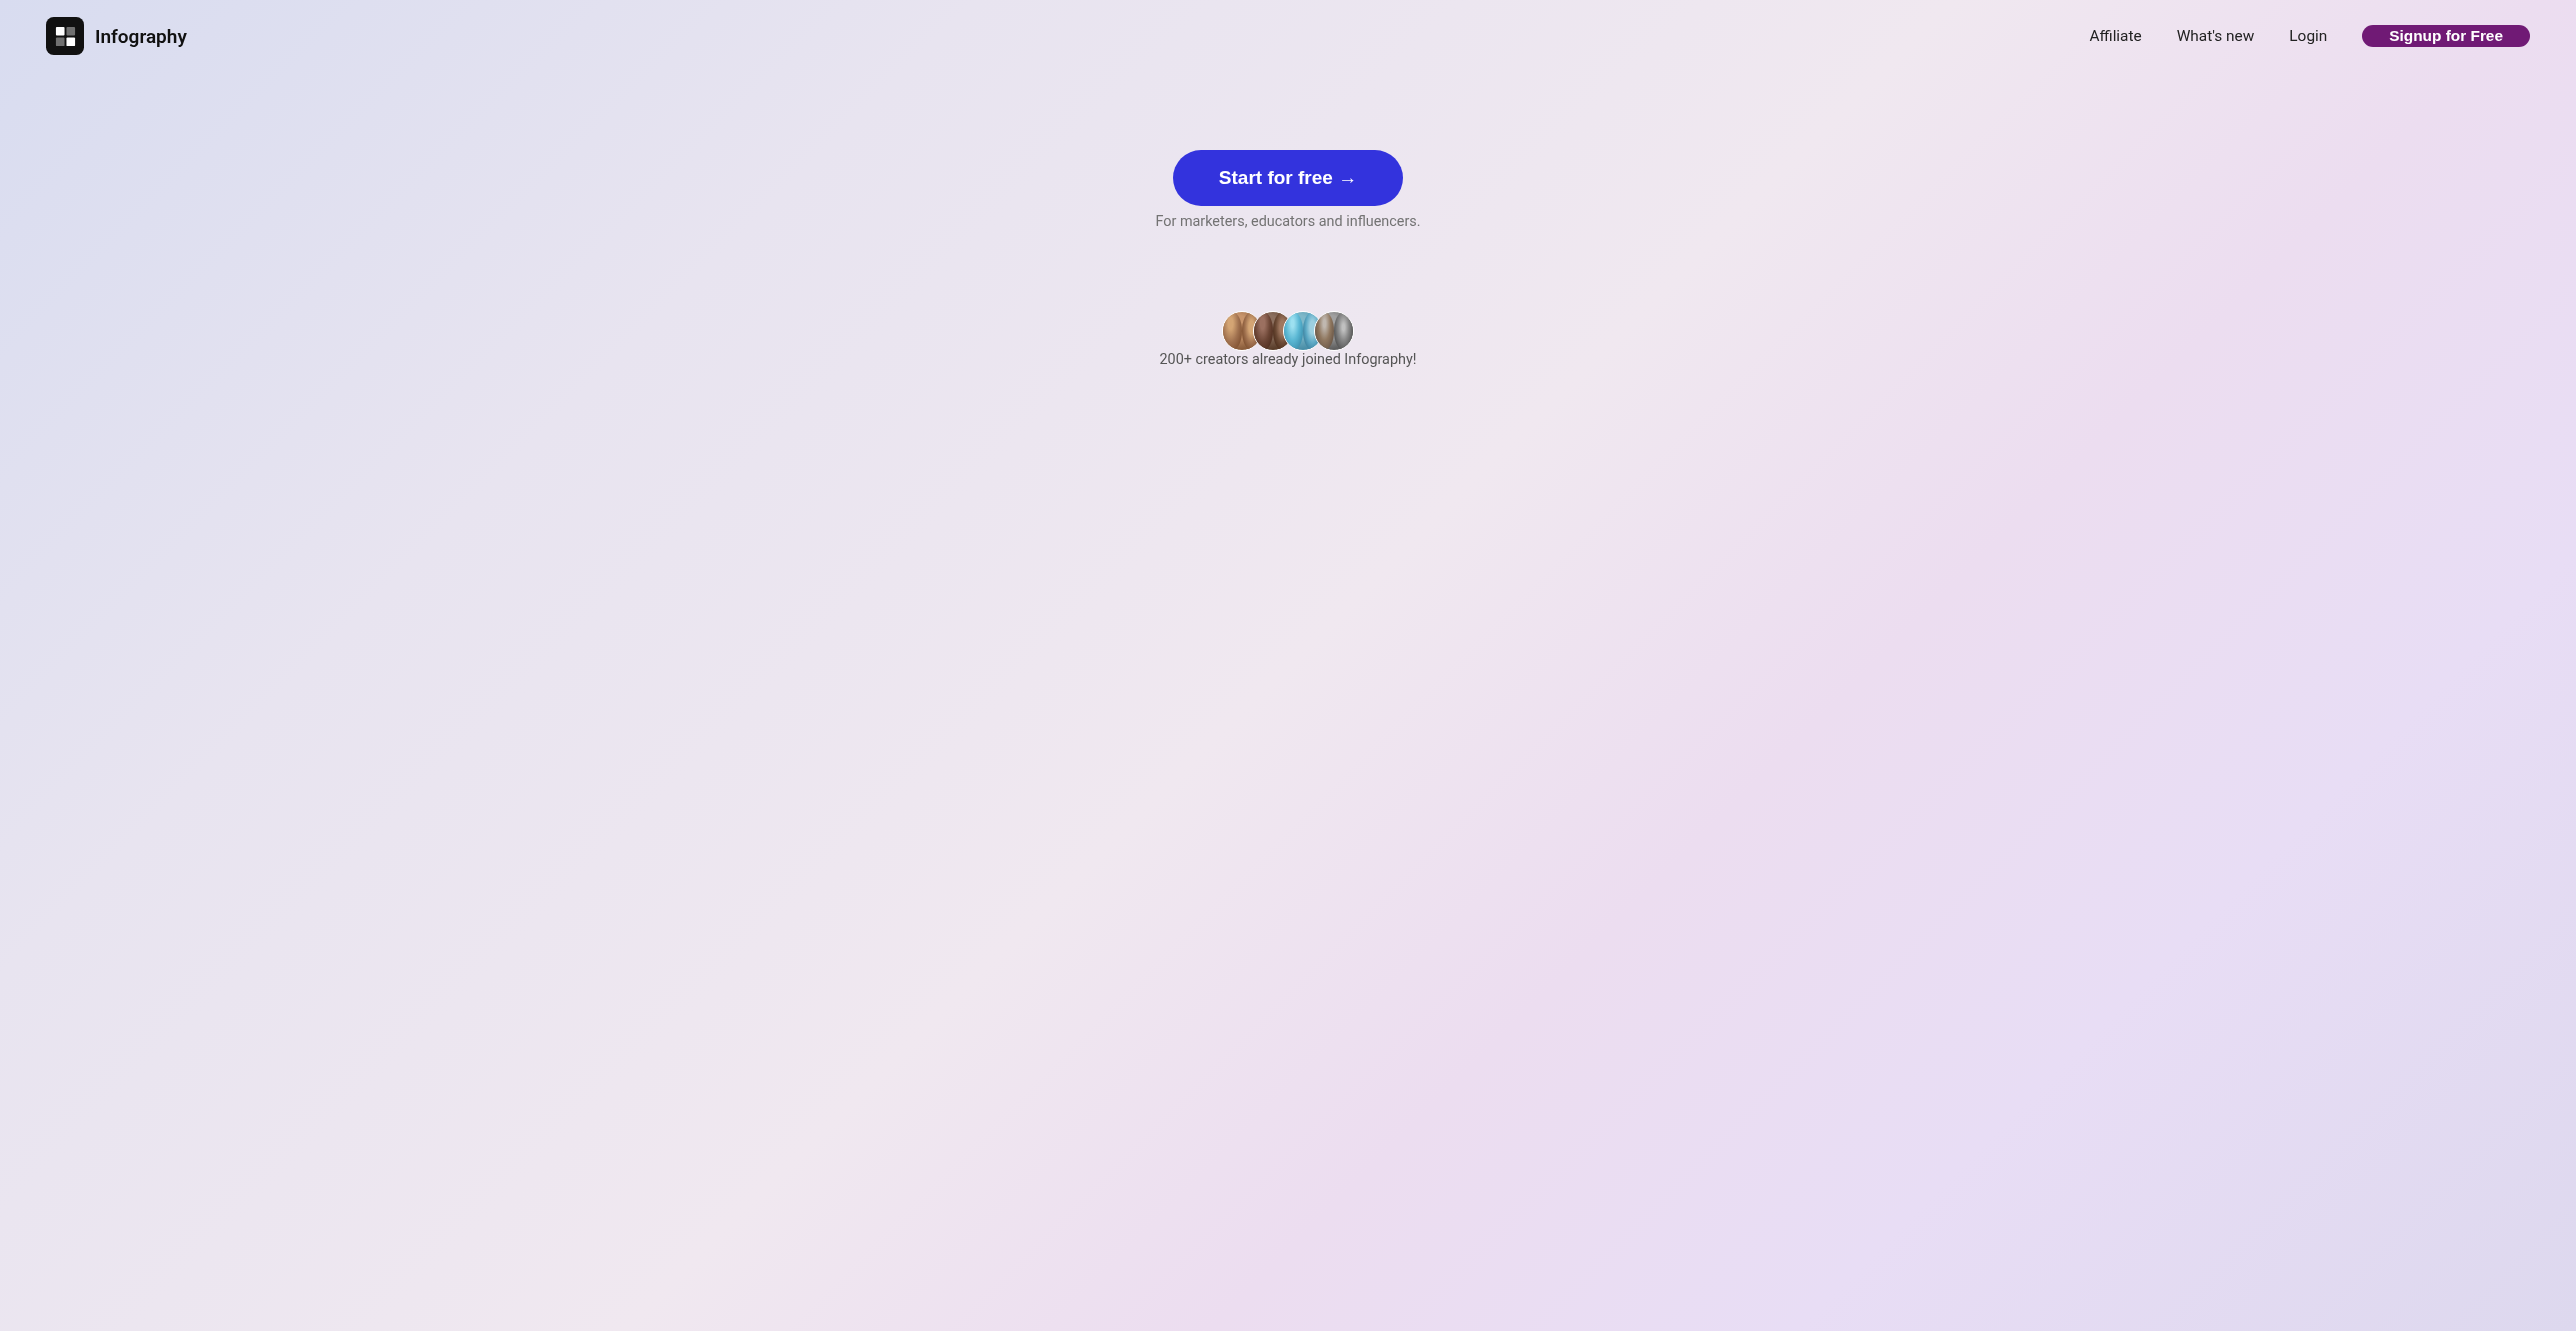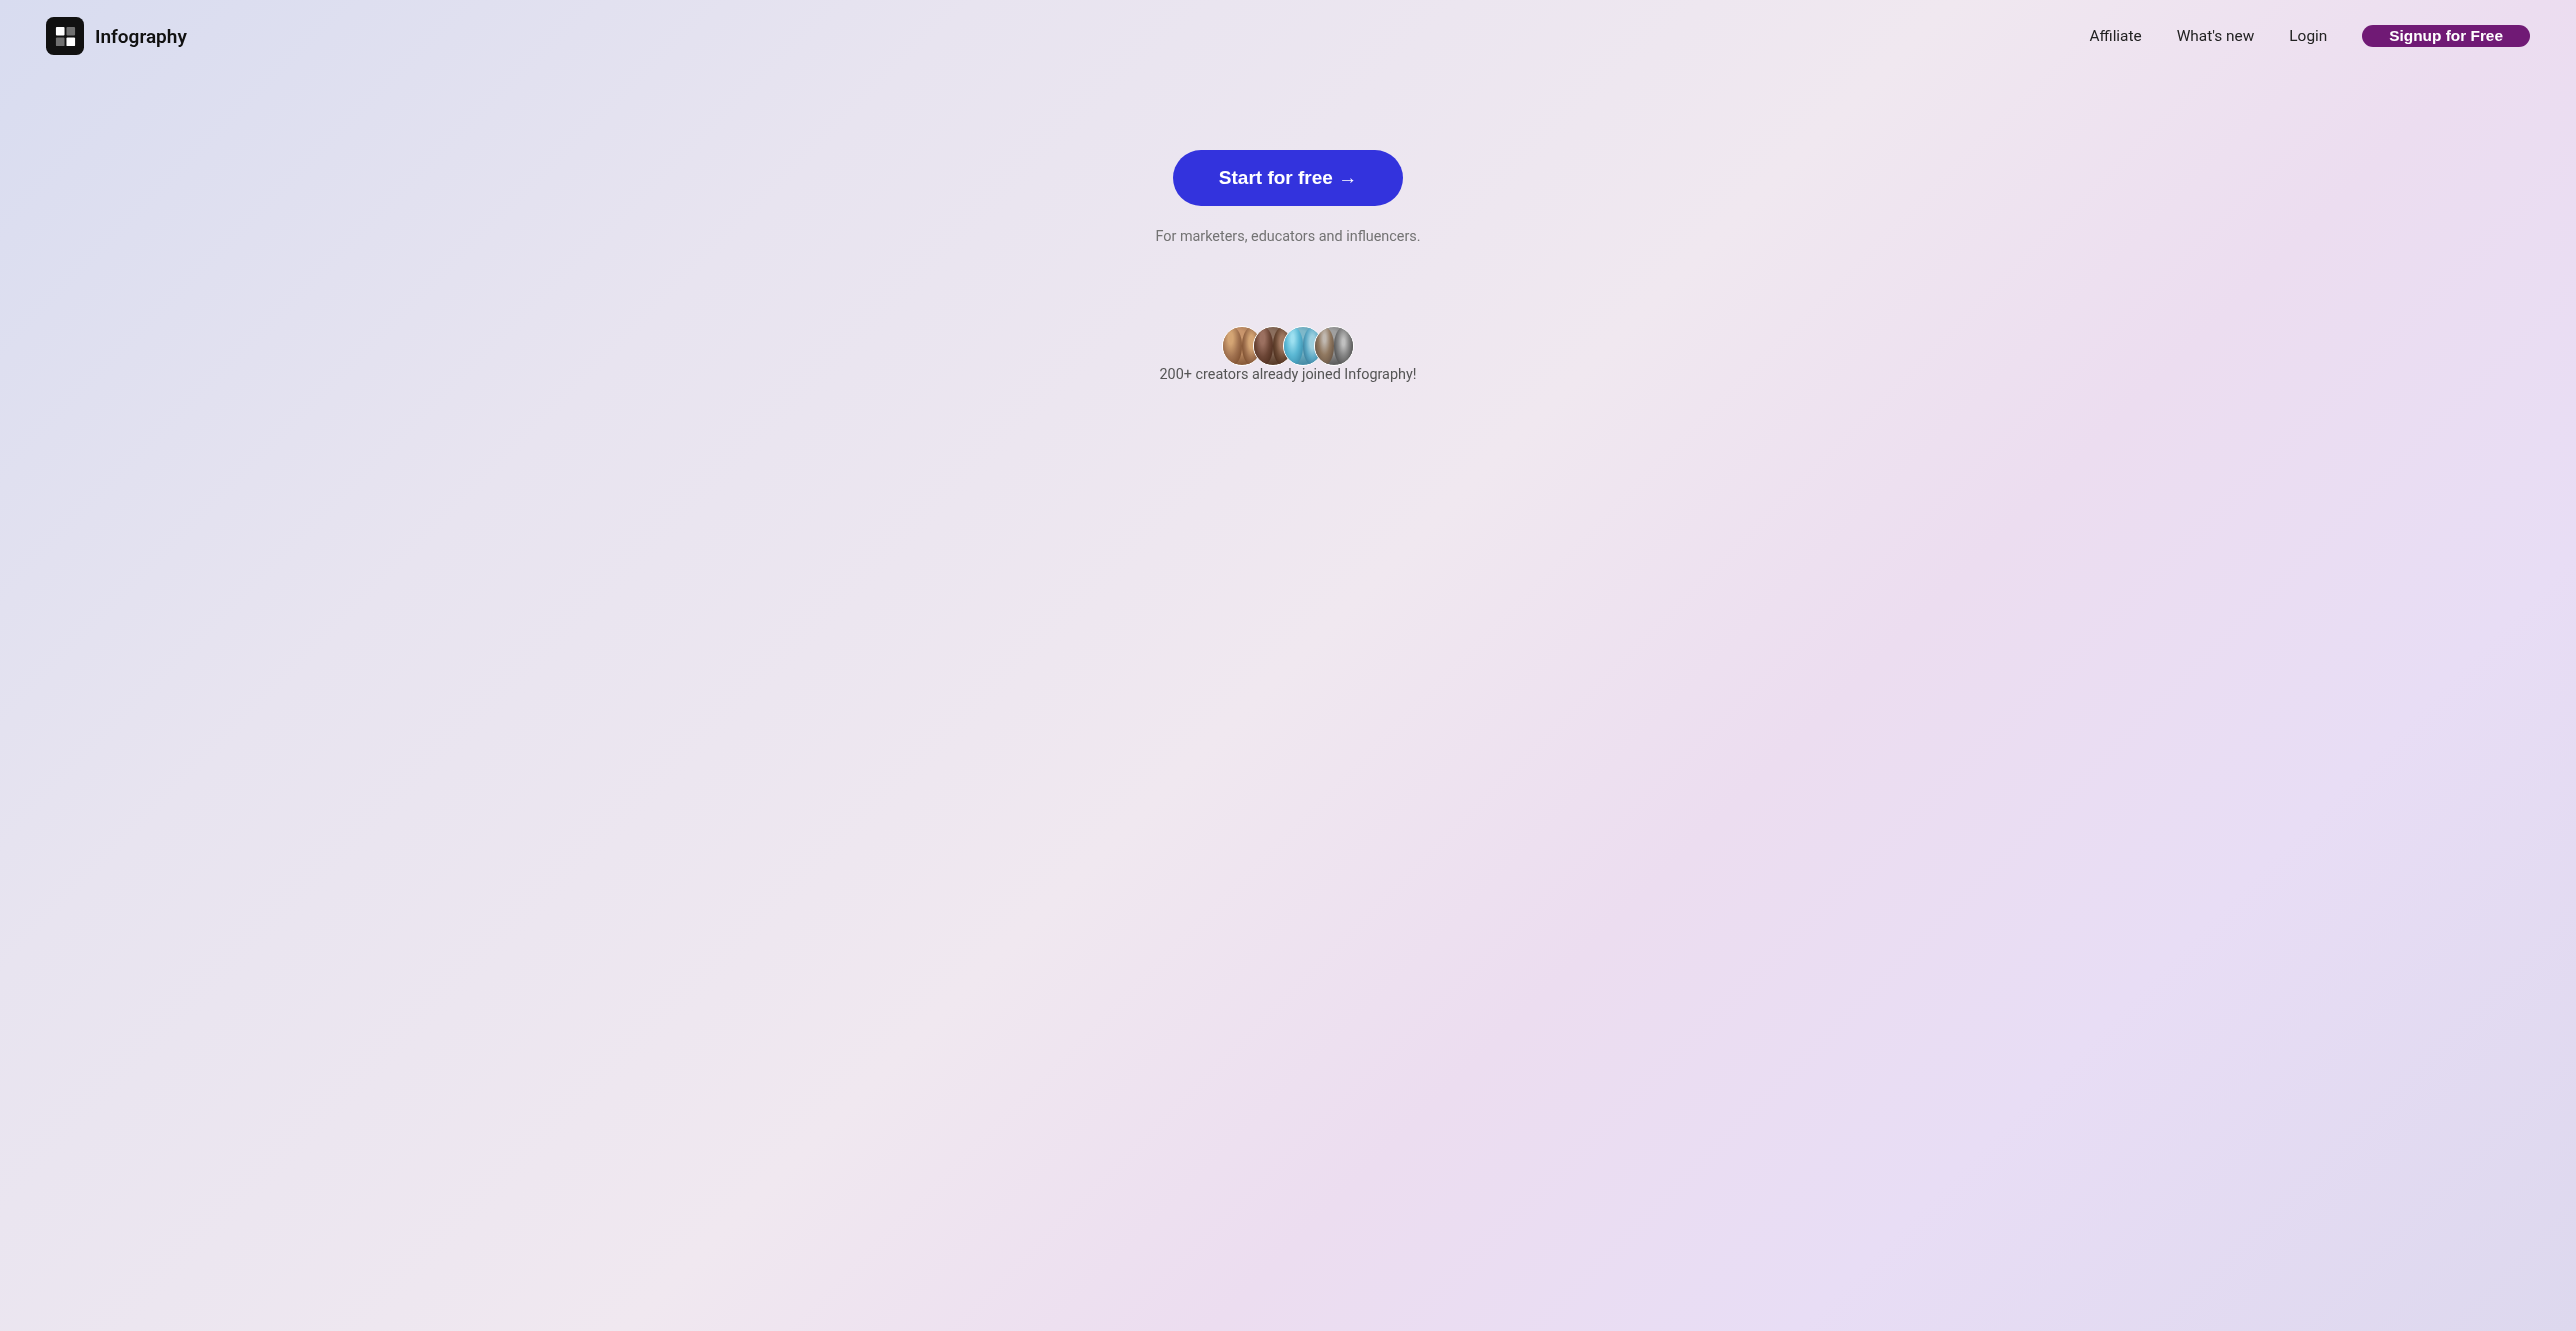"Start for free →" .hero-cta-btn { margin-bottom: 22px -> 7px }
